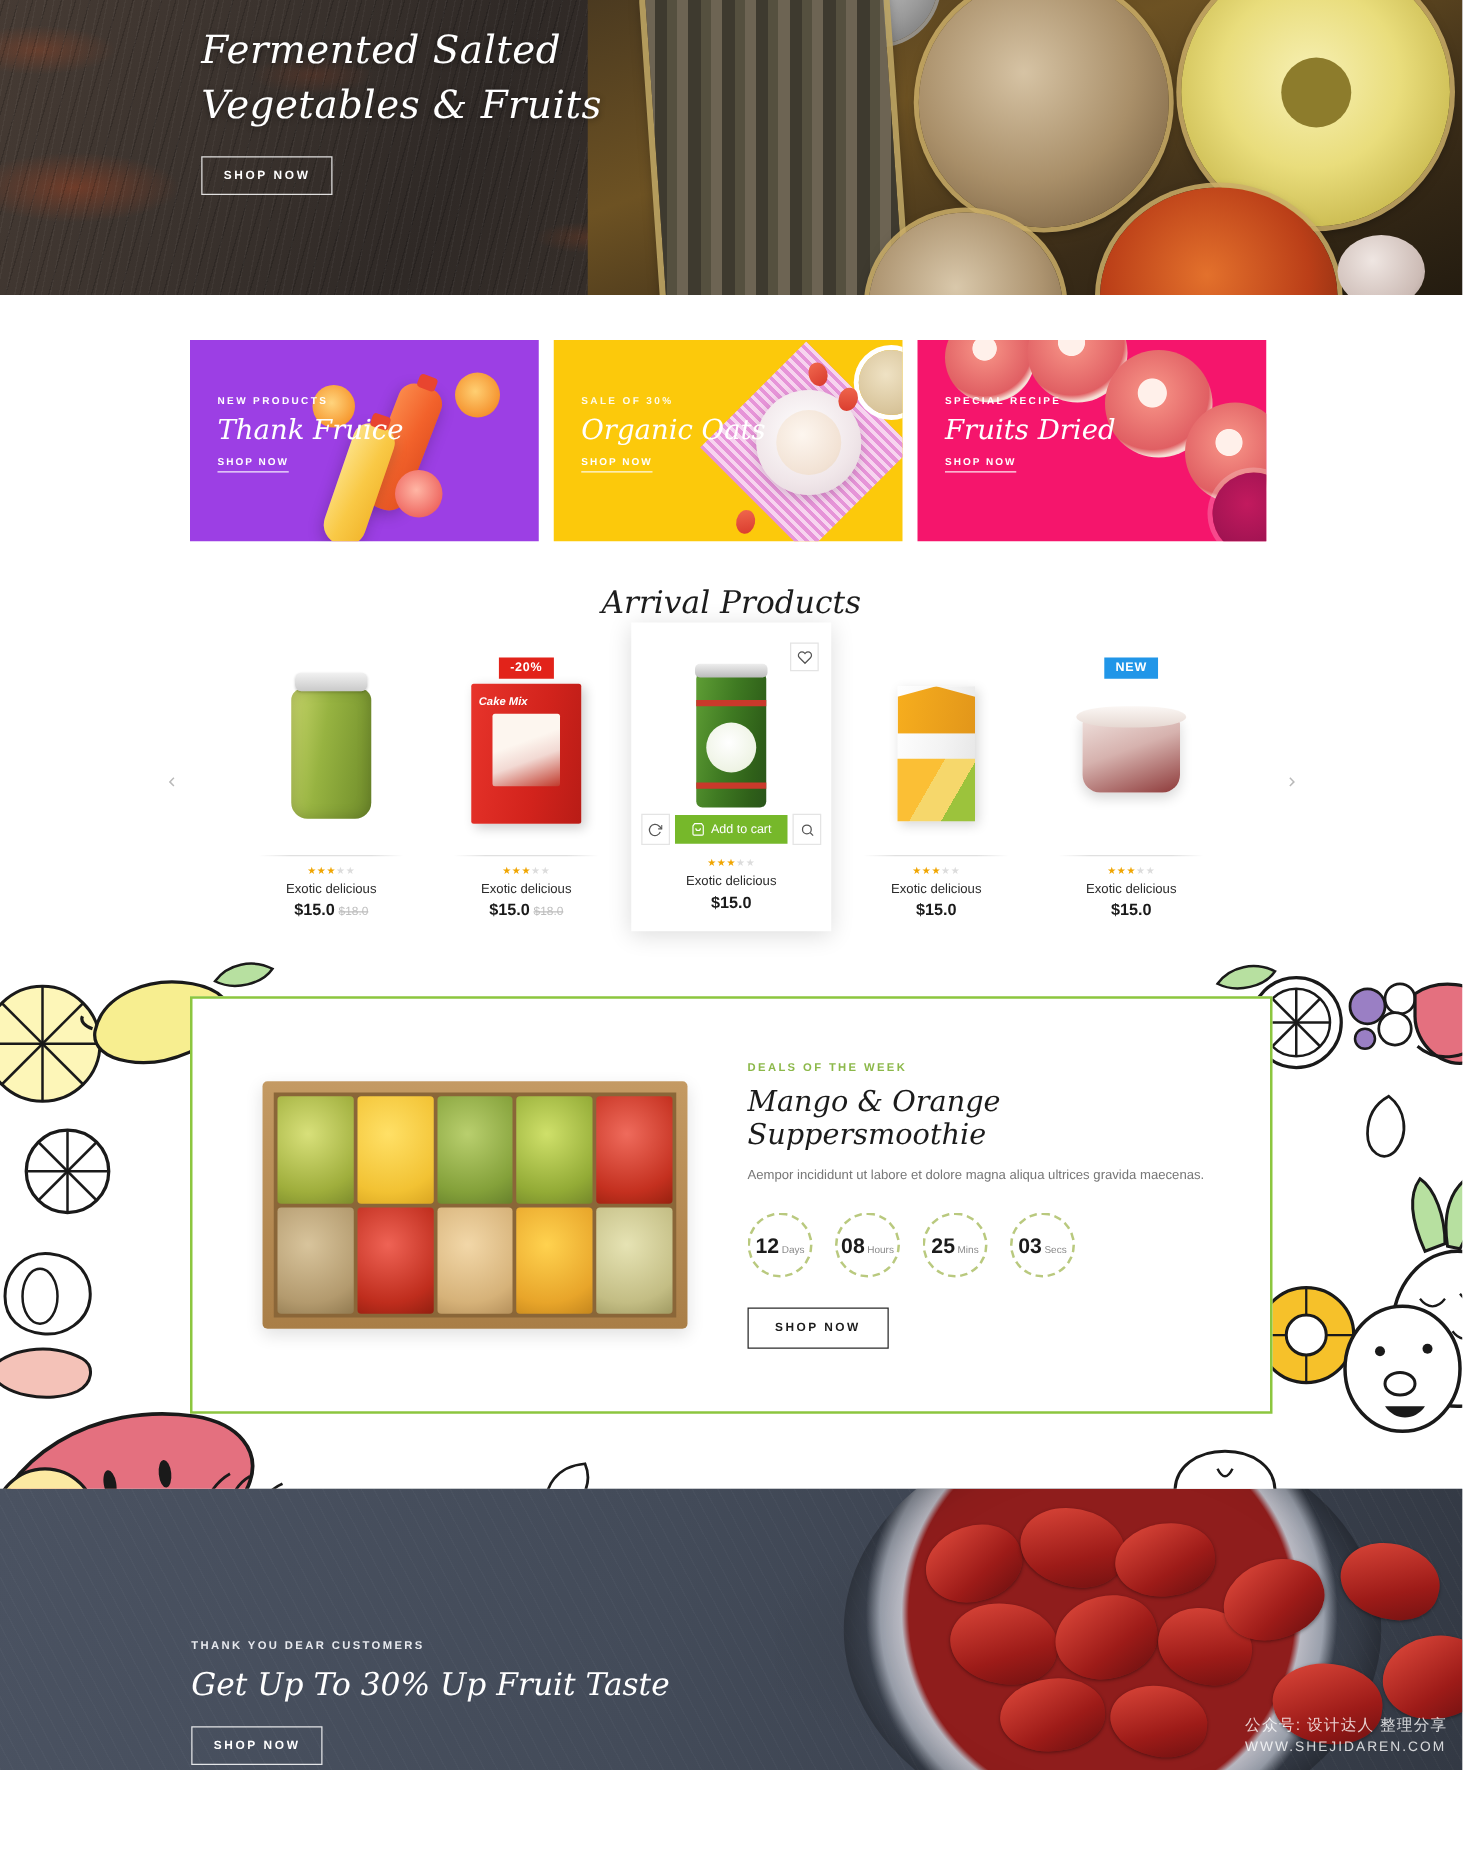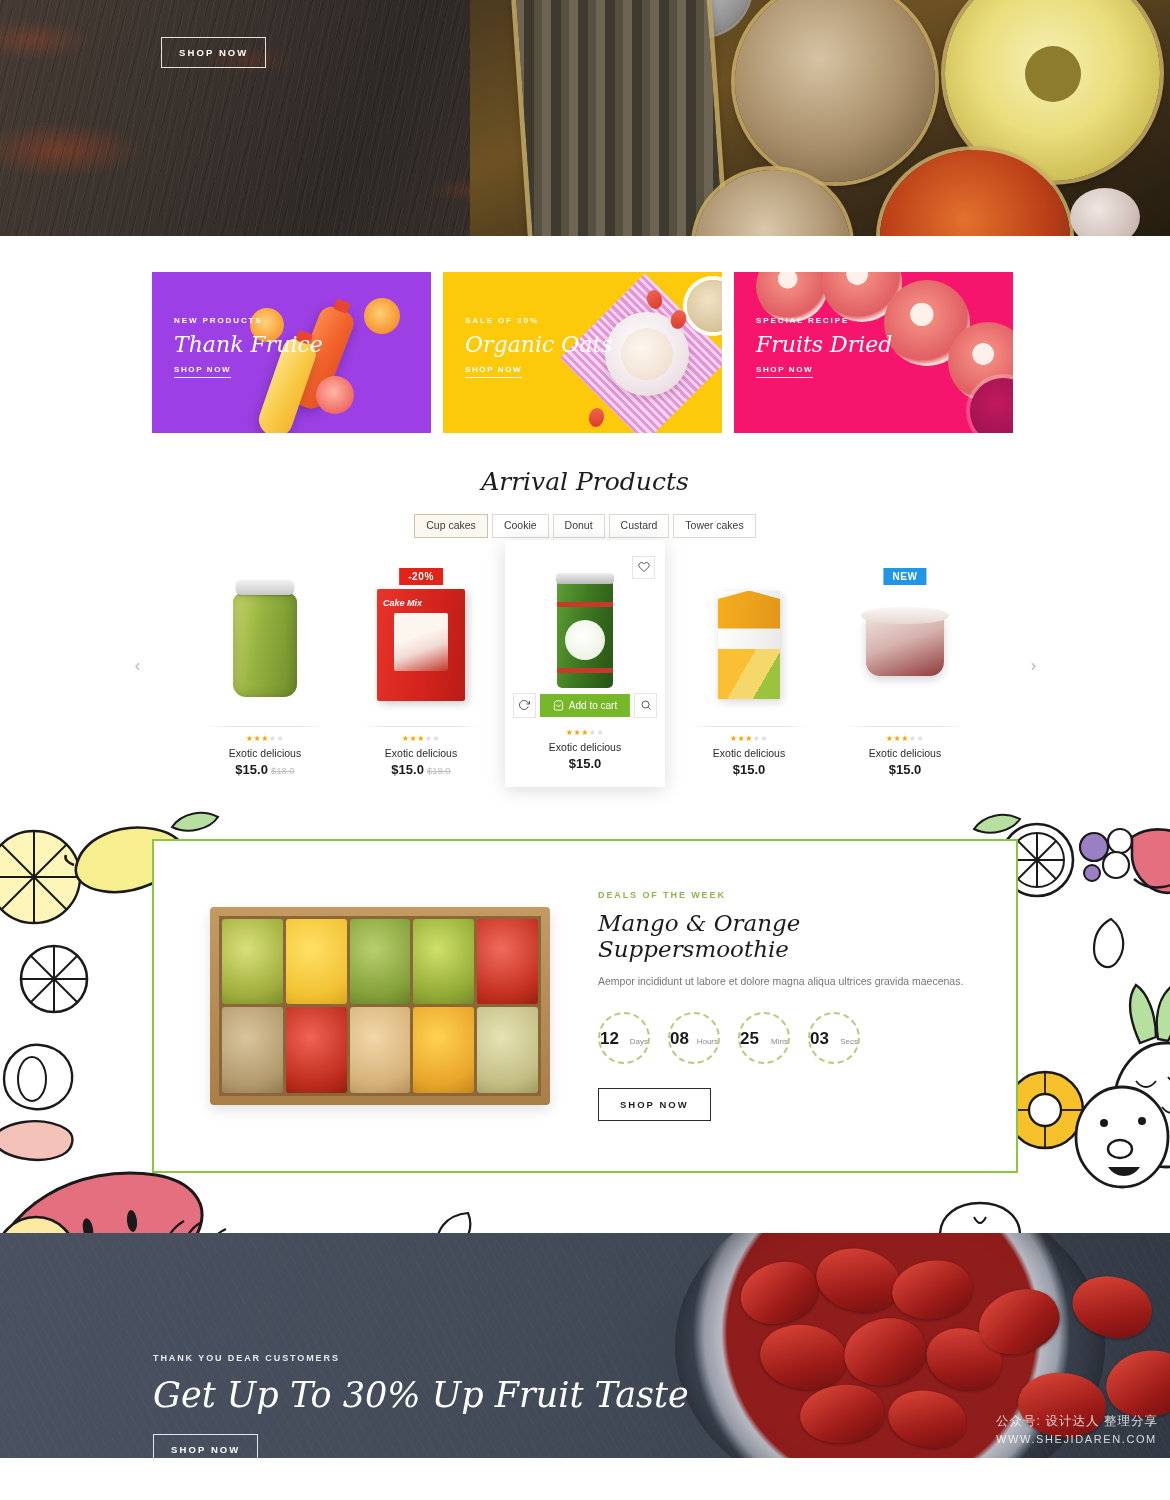"Fermented Salted" h1.hero-title { html: none -> <h1> <span>Fermented Salted</span><br> <span>Vegetables &amp; Fruits</span> </h1> }
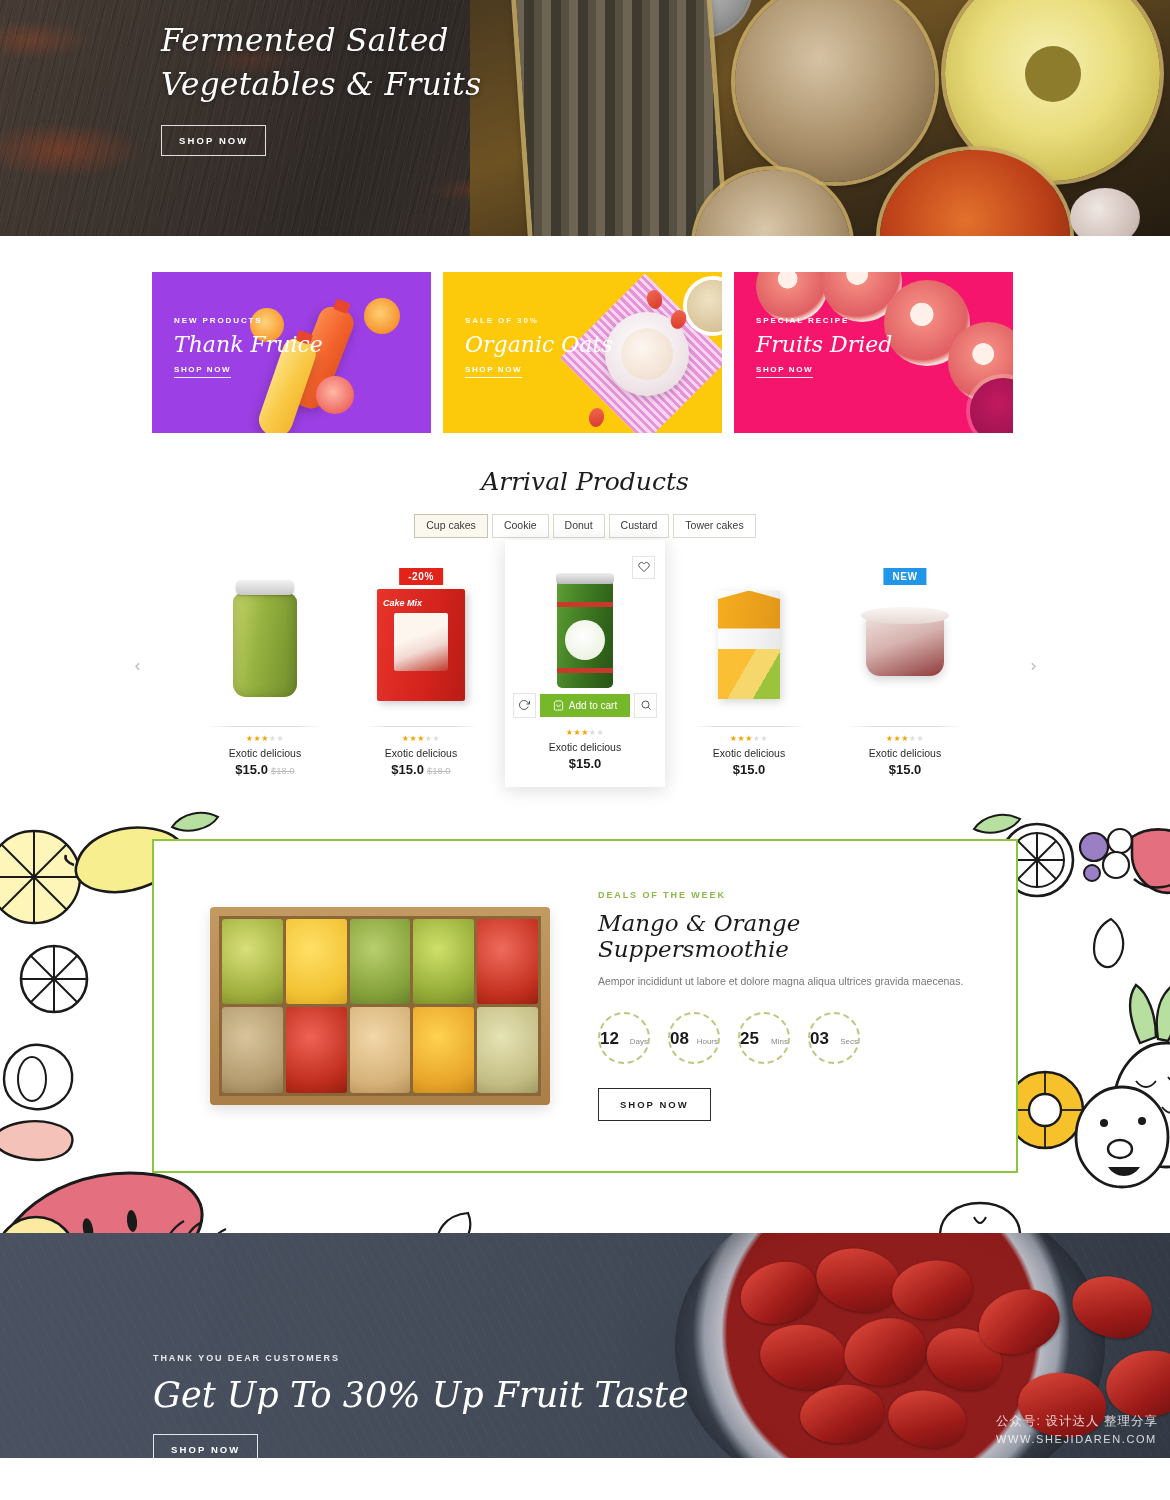"Cup cakes" div.filter-tabs { html: <div> <div>Cup cakes</div> <div>Cookie</div> <div>Donut</div> <div>Custard</div> <div>Tower cakes</div> </div> -> none }
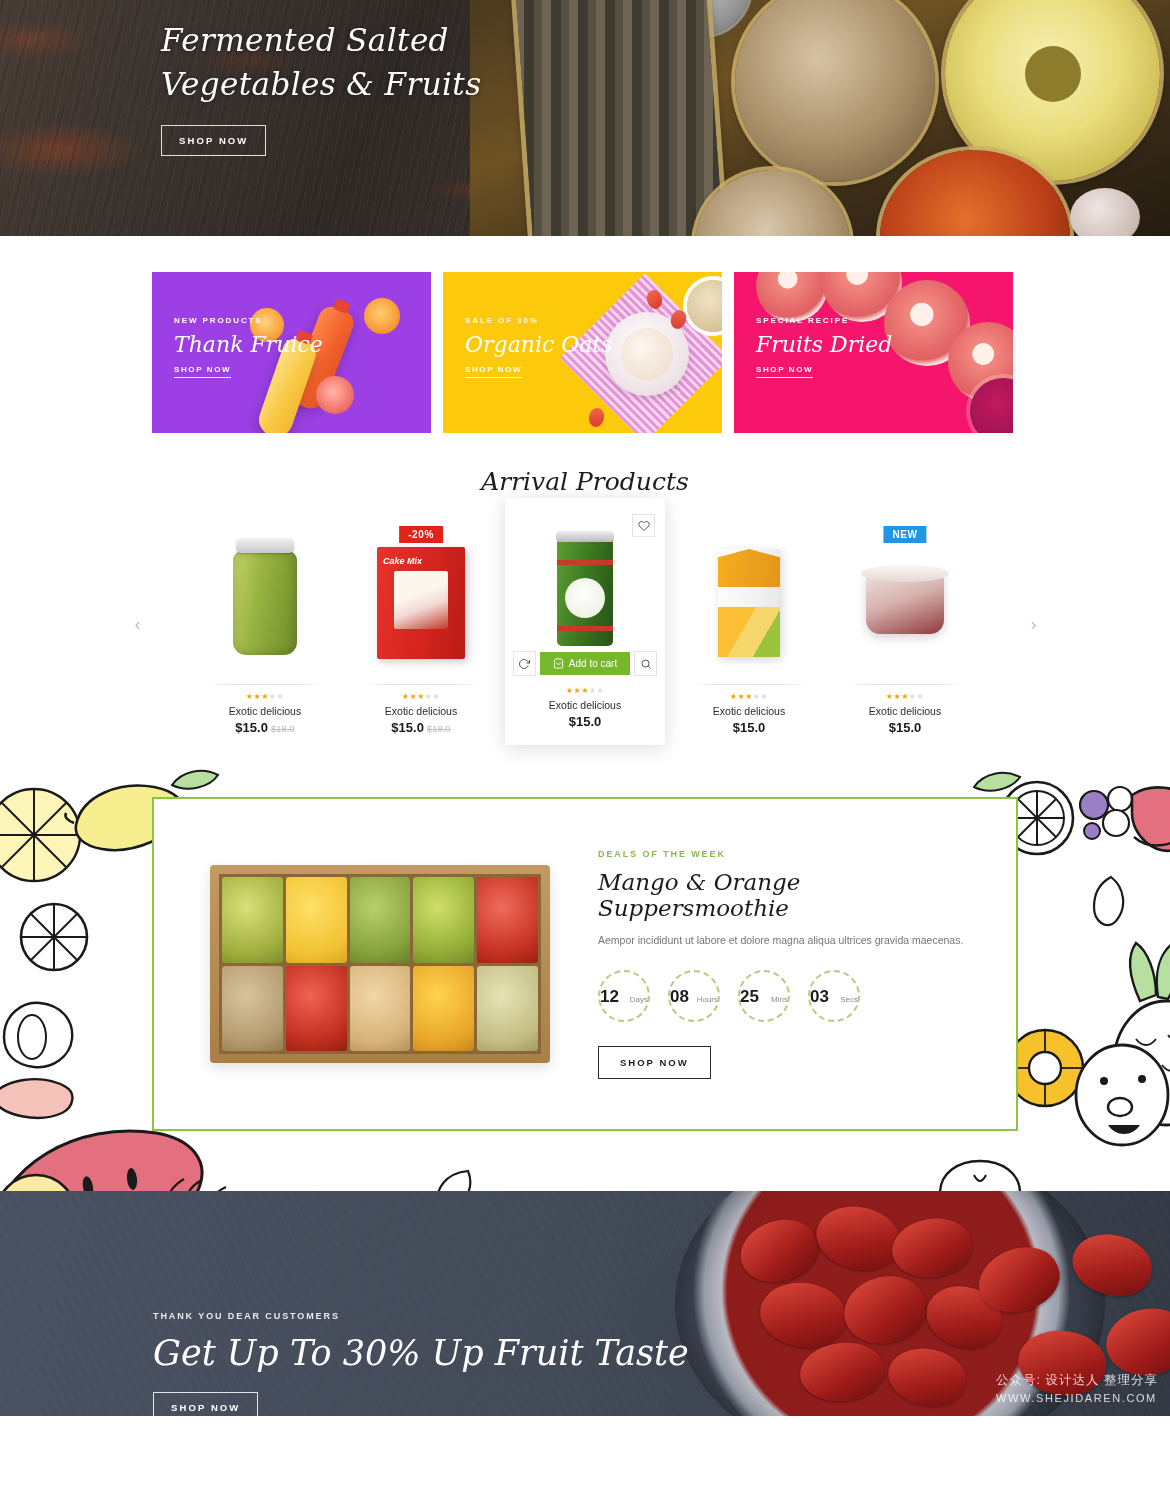"12" .cd-unit { justify-content: space-between -> center }
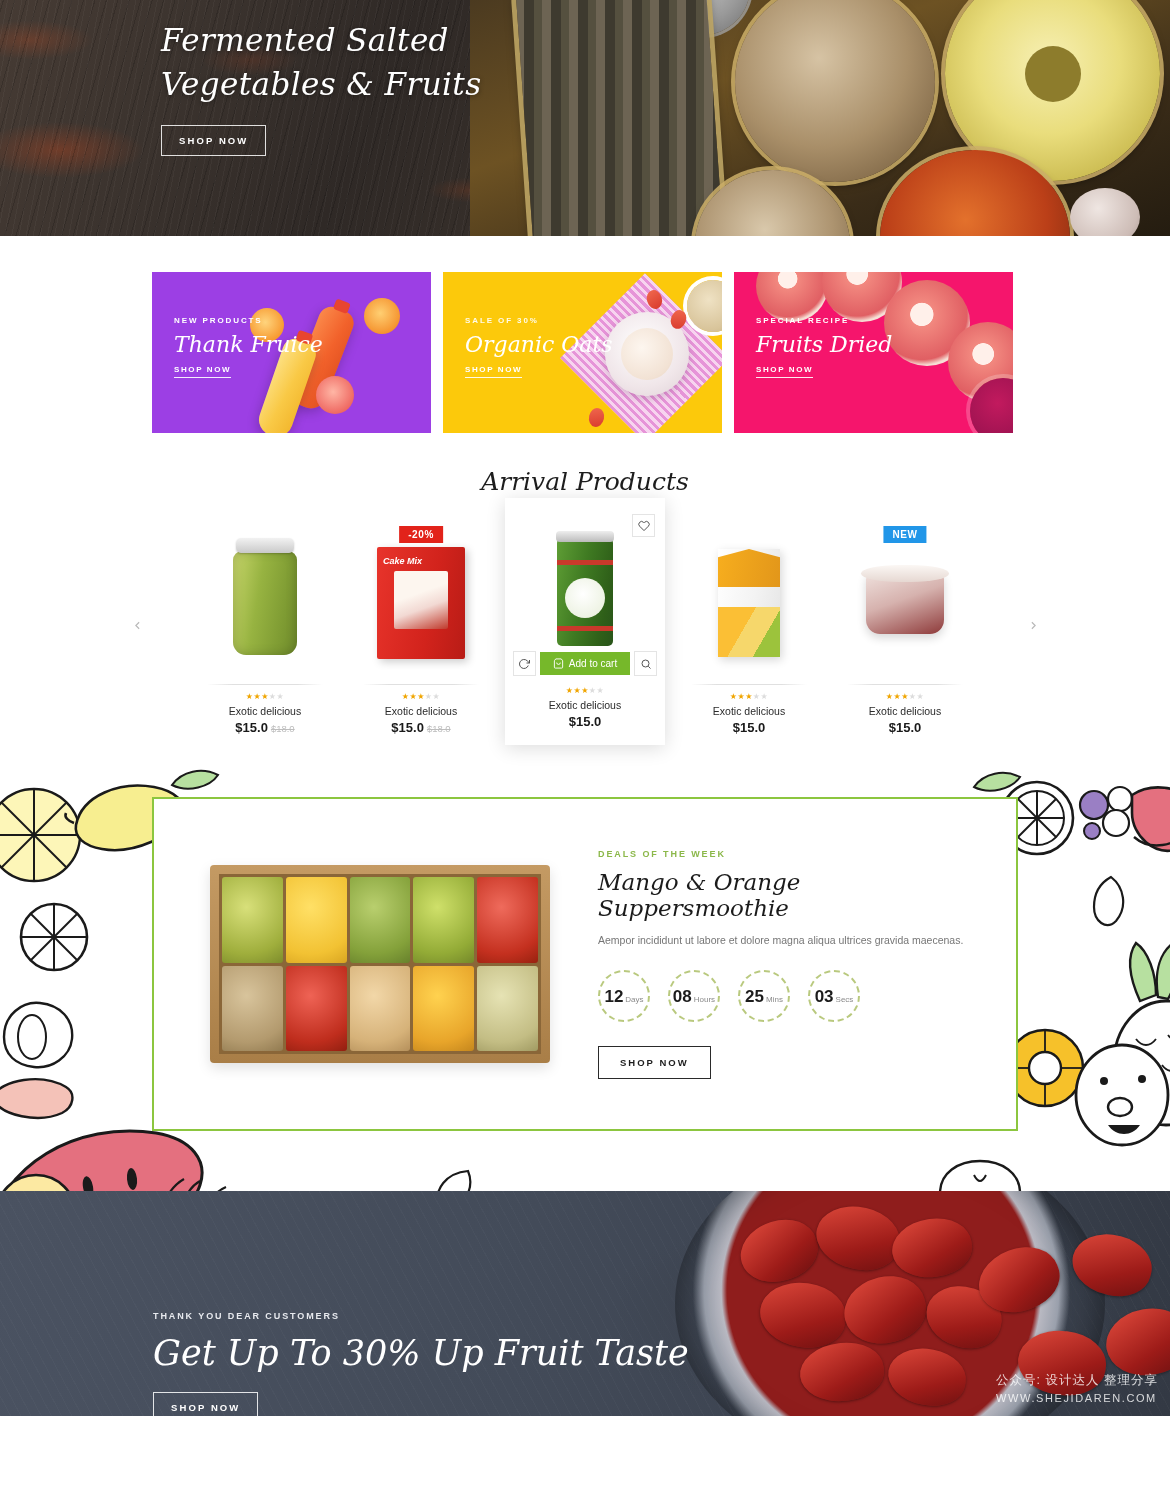"Get Up To 30% Up" .bottom-title { font-size: 35px -> 25px }
